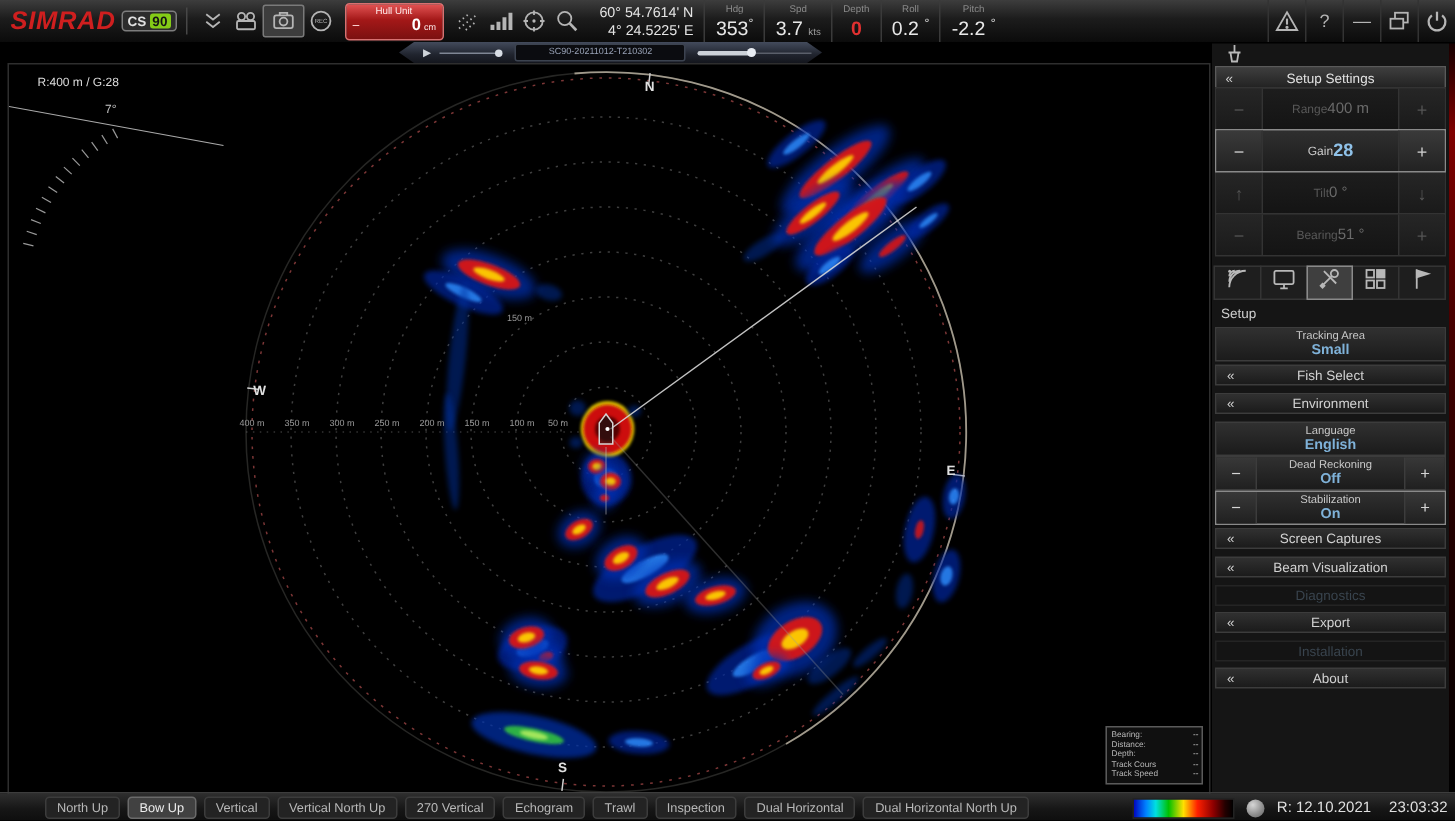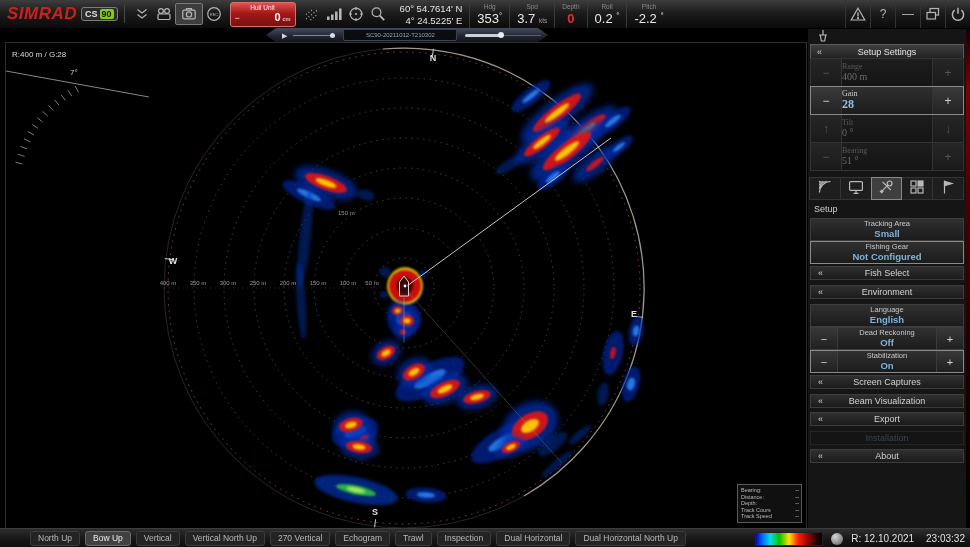"R:400 m / G:28" .rg { left: 6px -> 19px }
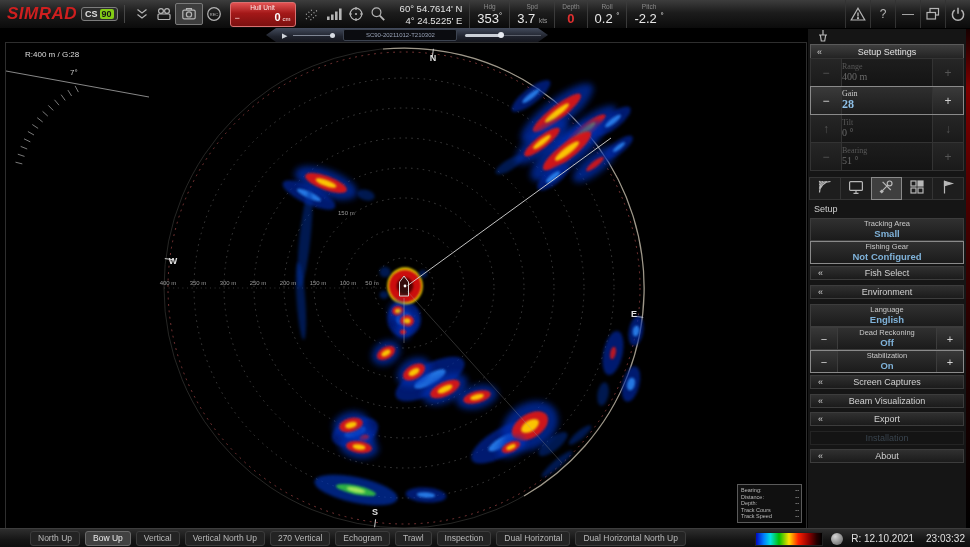"Range" .strow .mid { align-items: none -> center; flex-direction: column -> row; font-family: Liberation Serif, serif -> none }
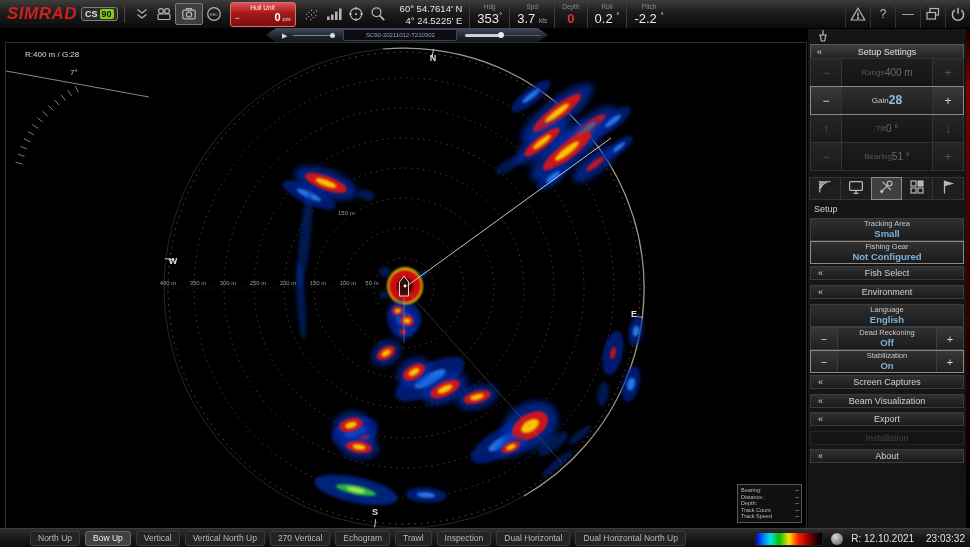"Fishing Gear" div.su { html: <div> <div> <div>Fishing Gear</div> <div>Not Configured</div> </div> </div> -> none }
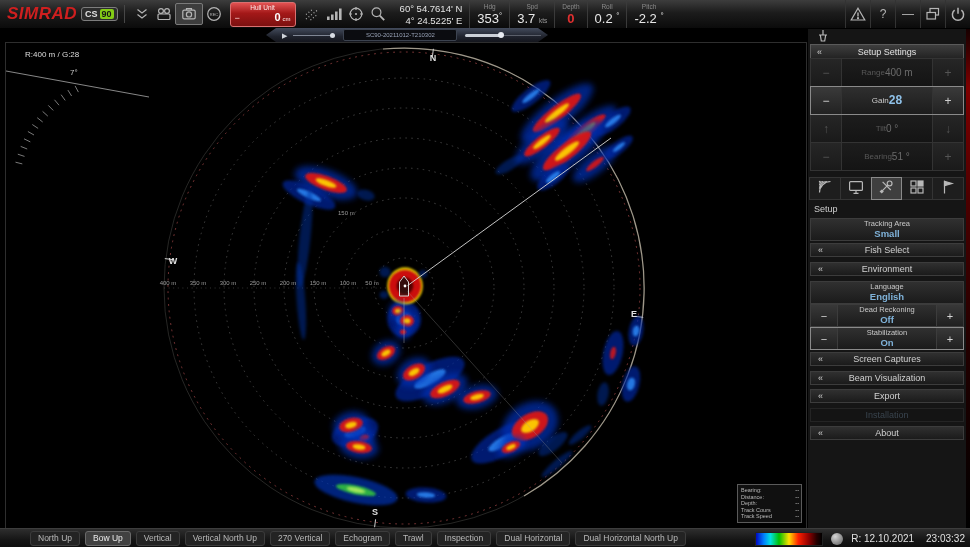"Diagnostics" div.su { html: none -> <div> <div> <div>Diagnostics</div> </div> </div> }
